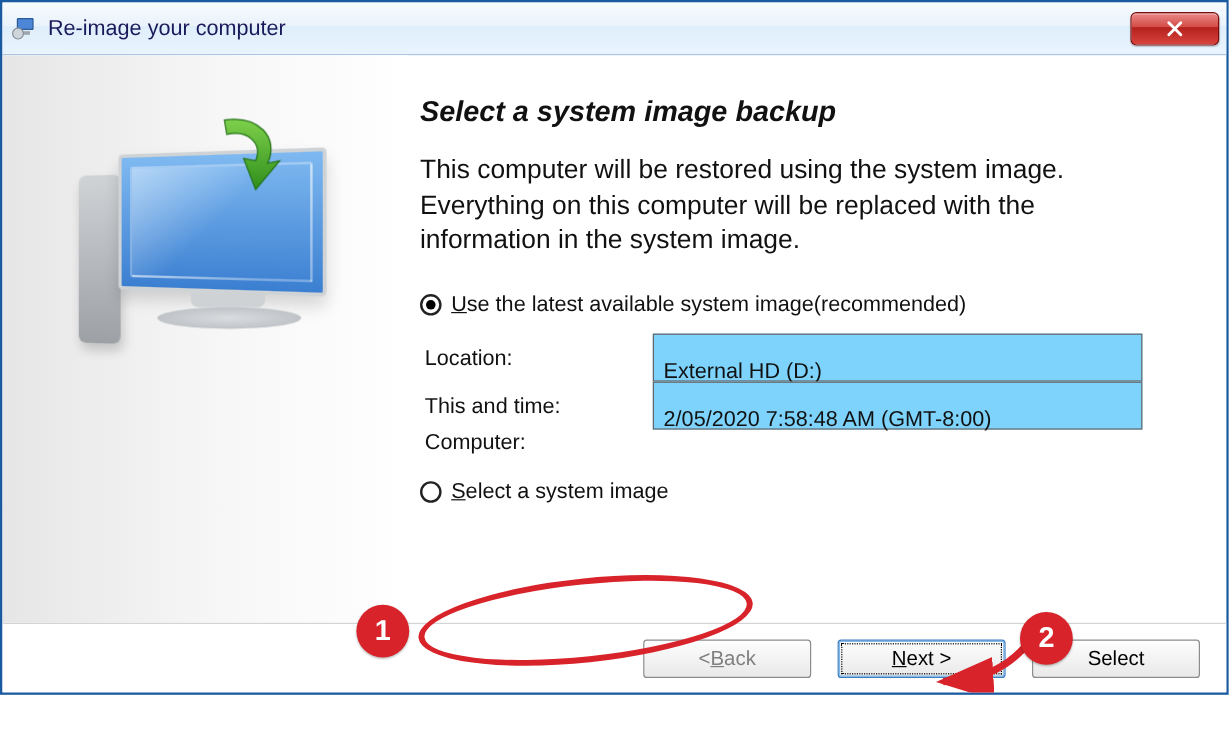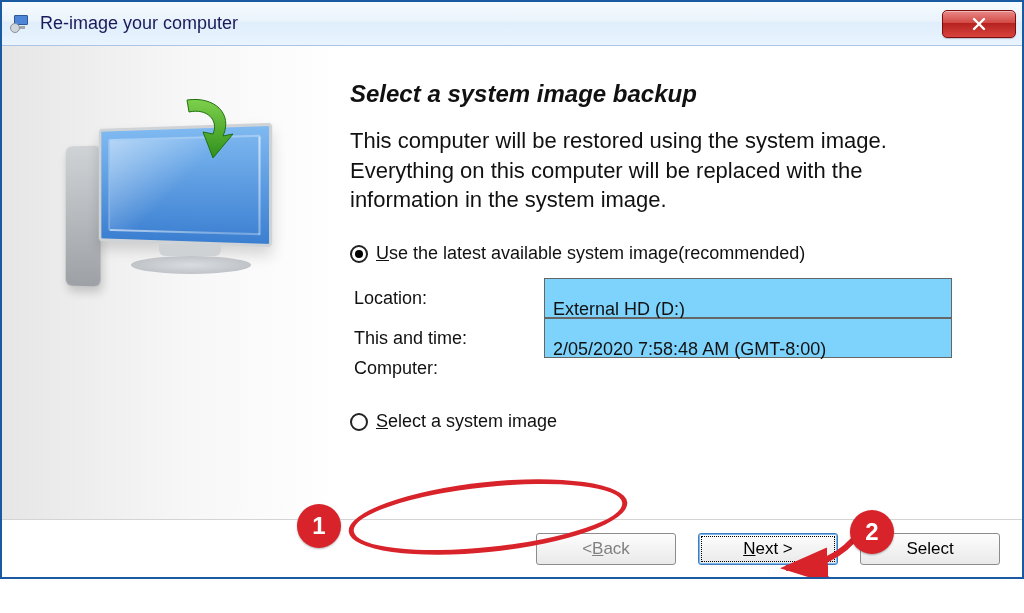"Select a system image" div.radio-row { margin-top: 32px -> 20px }
